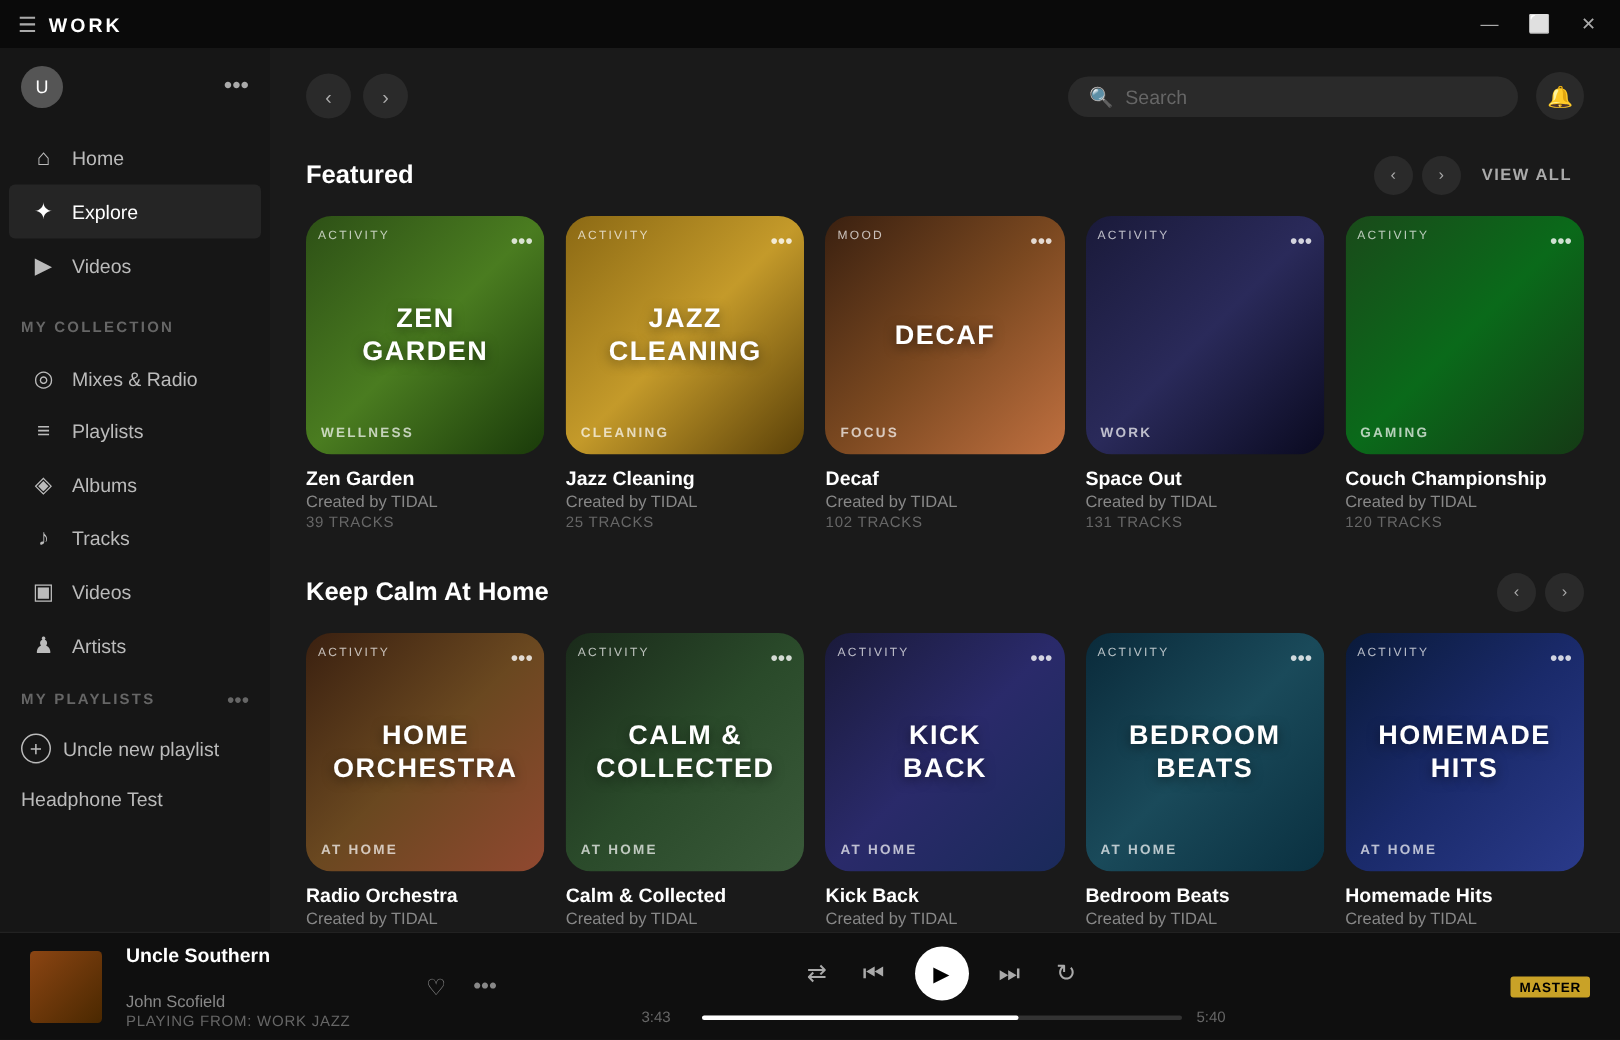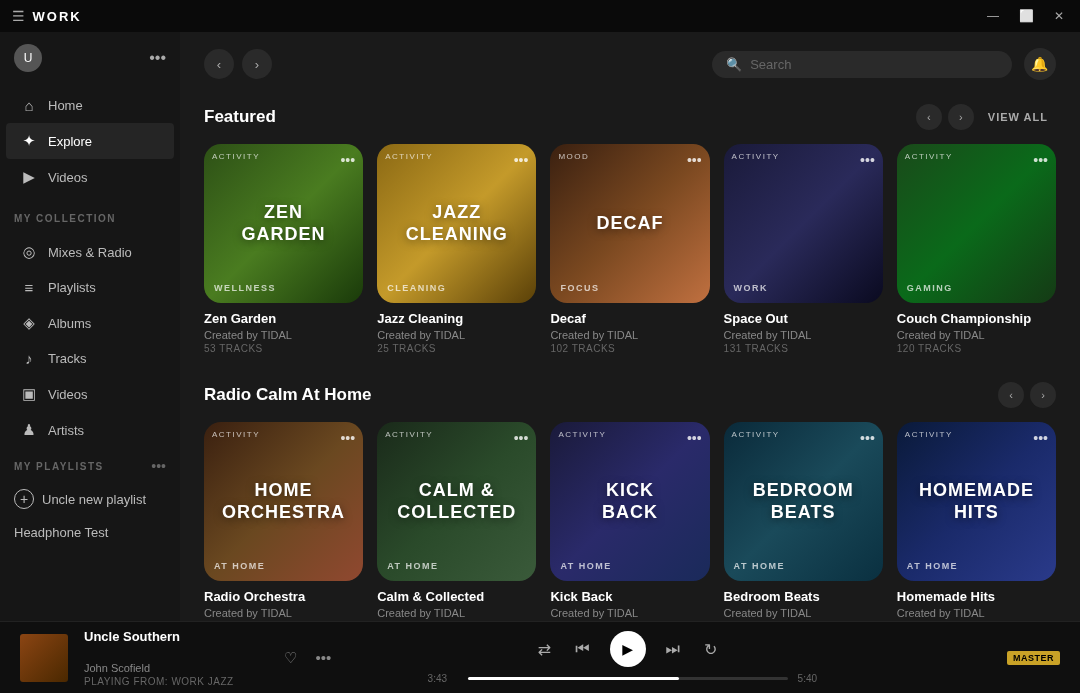"53 TRACKS" div.card-tracks { text: 53 -> 39 }
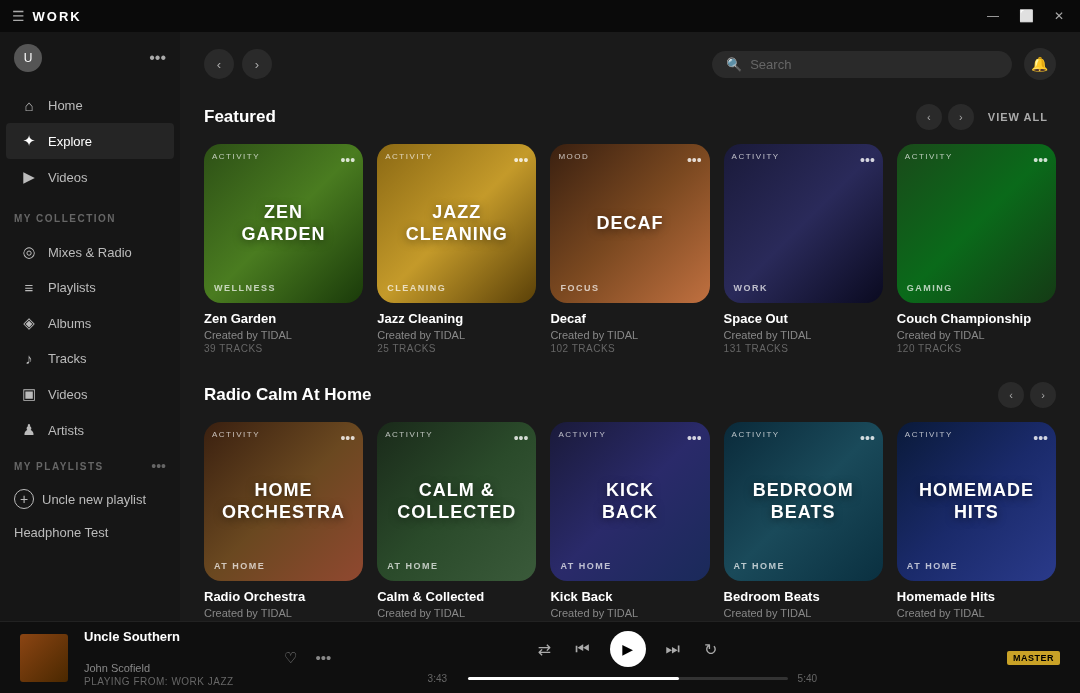"Radio Calm At Home" span.section-title { text: Radio -> Keep }
